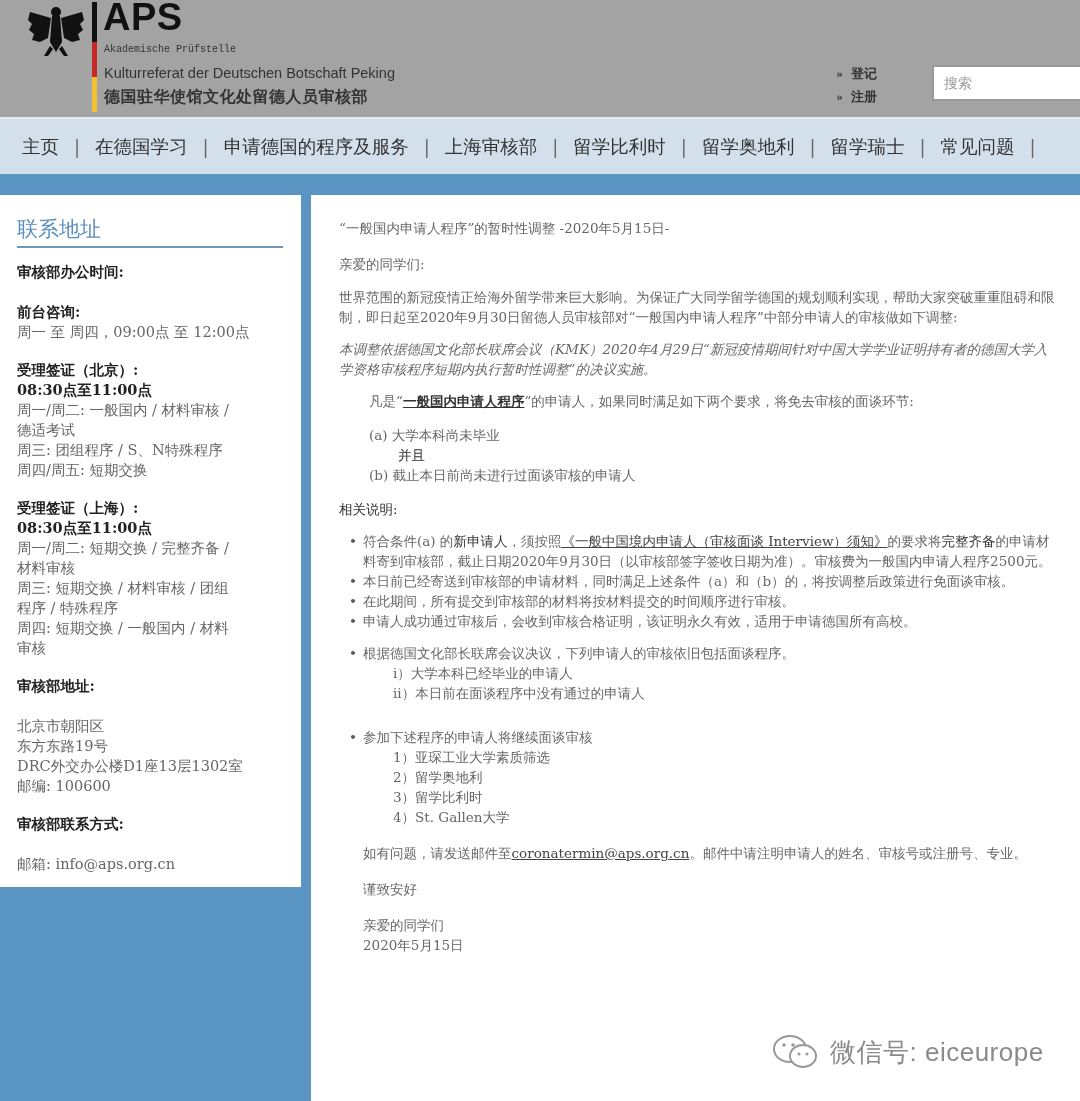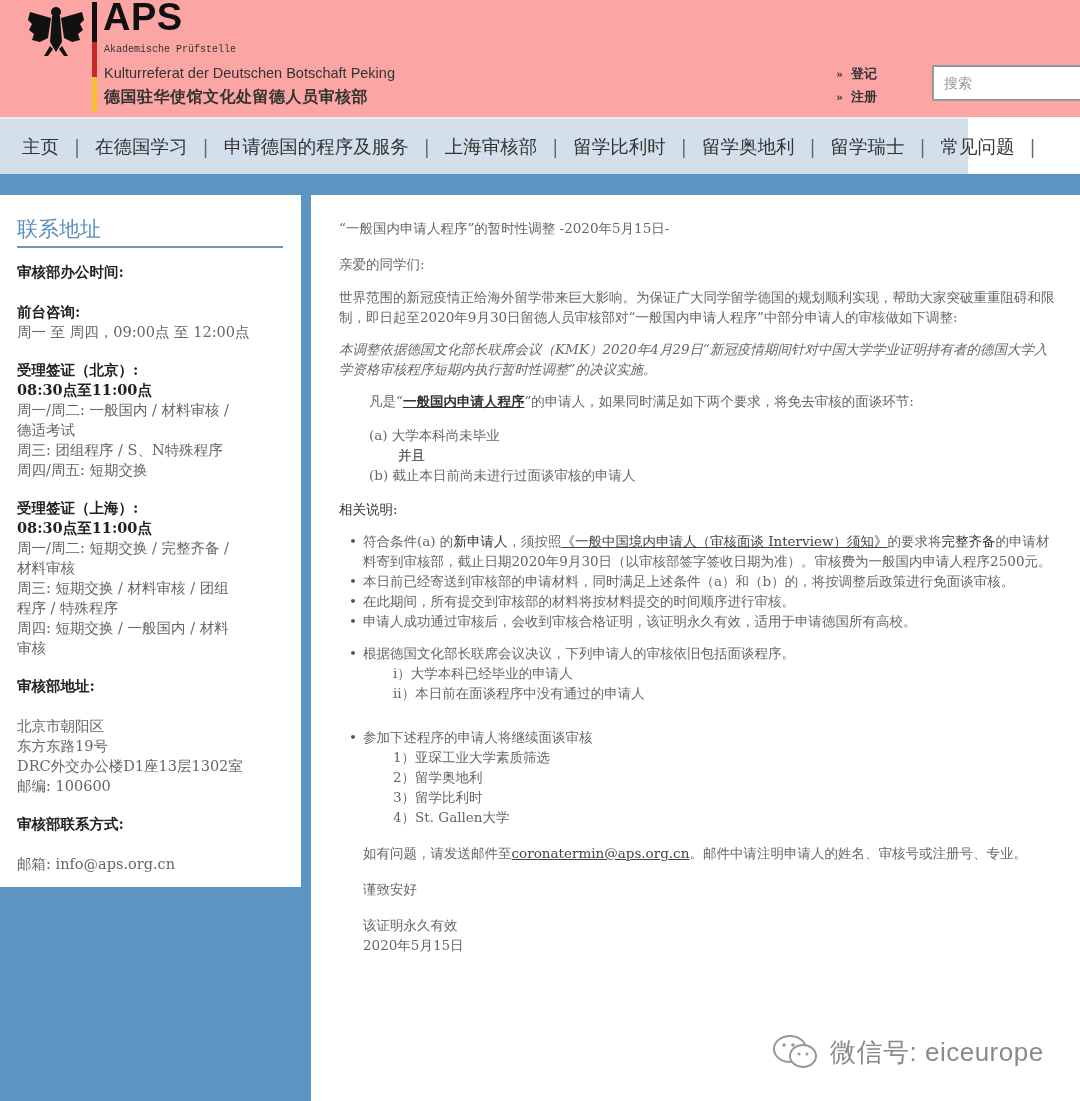"APS" .header { background: #fca5a5 -> #a3a3a3 }
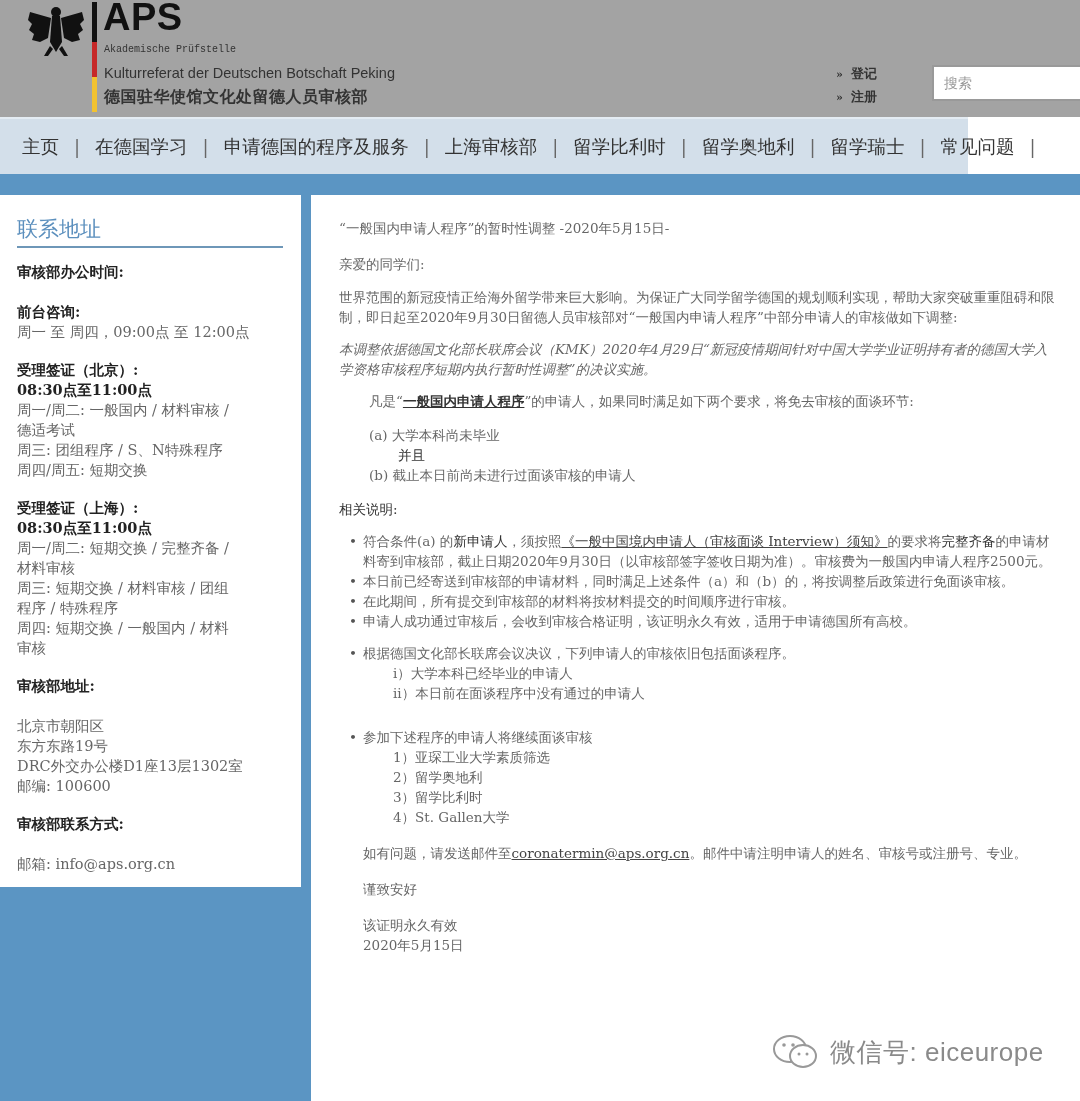"主页" .nav { width: 968px -> 1080px }
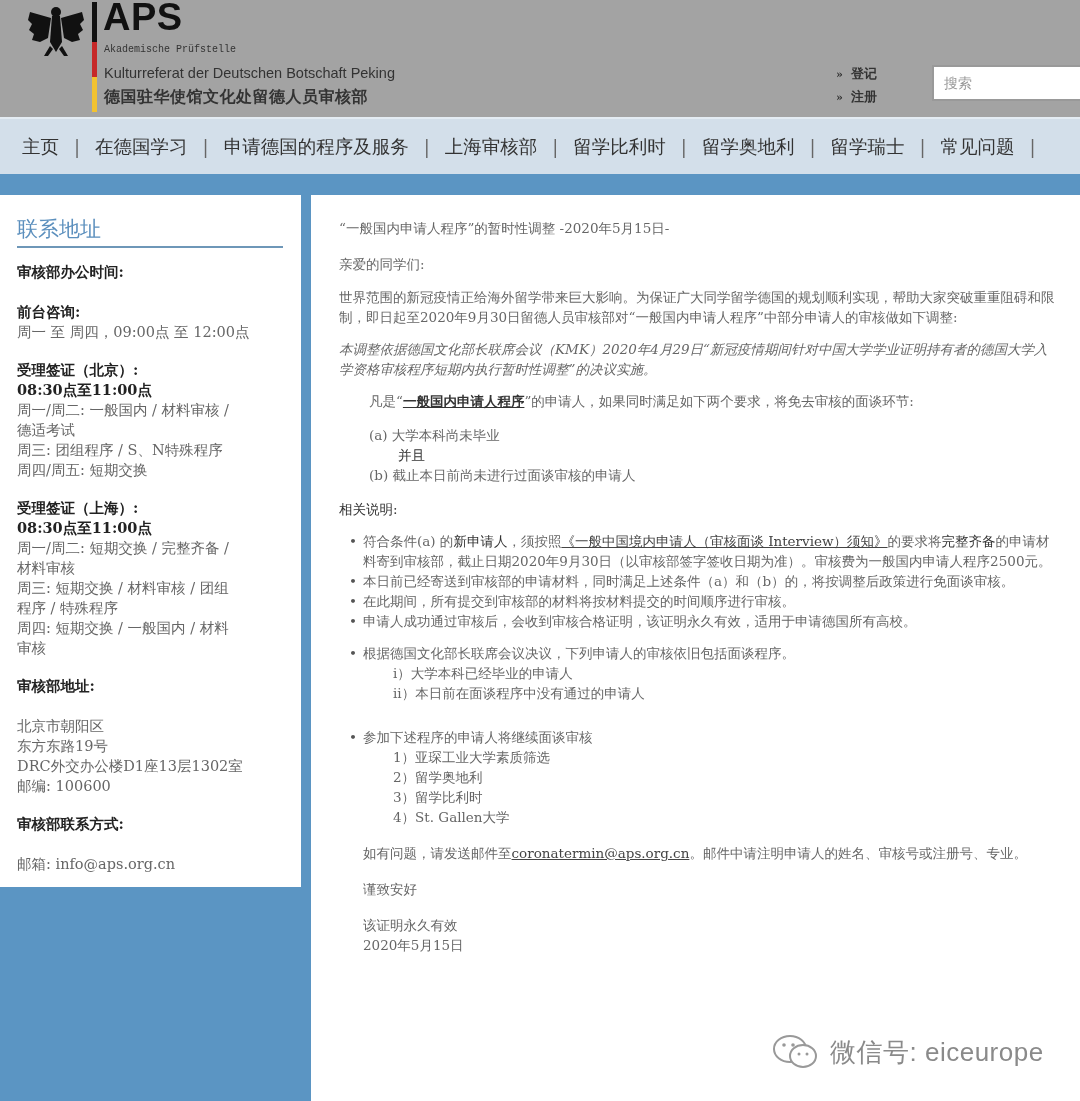"该证明永久有效" div.p { text: 该证明永久有效 -> 亲爱的同学们 }
